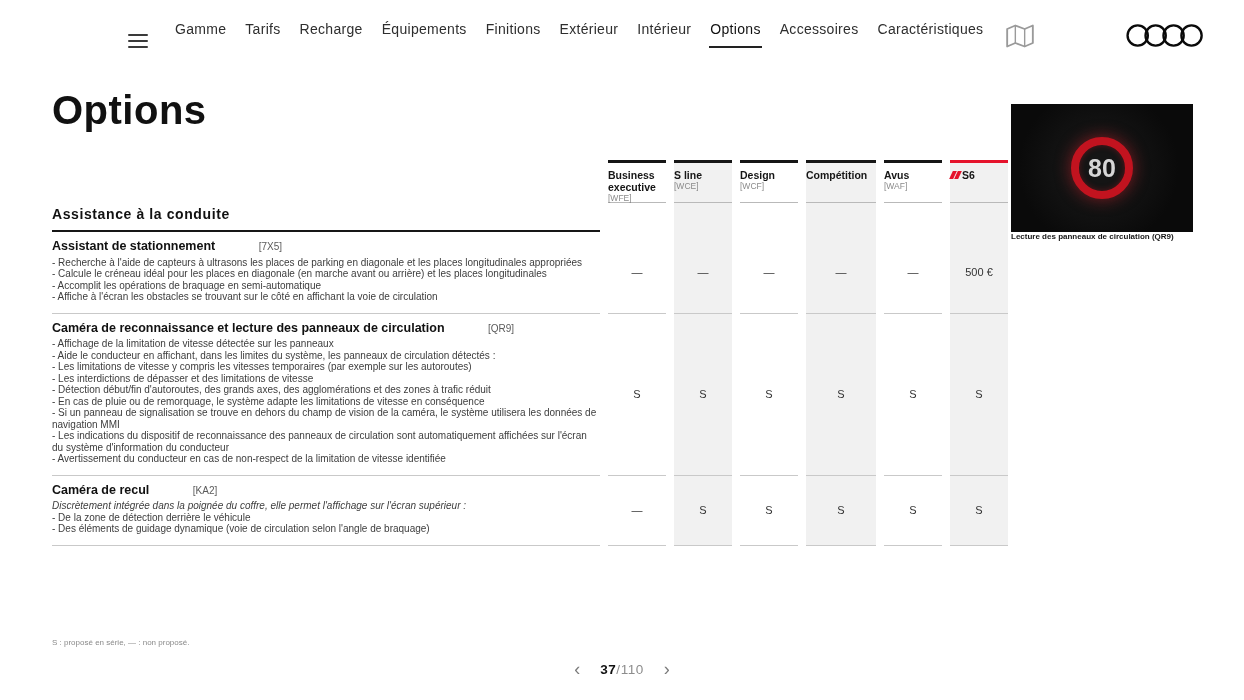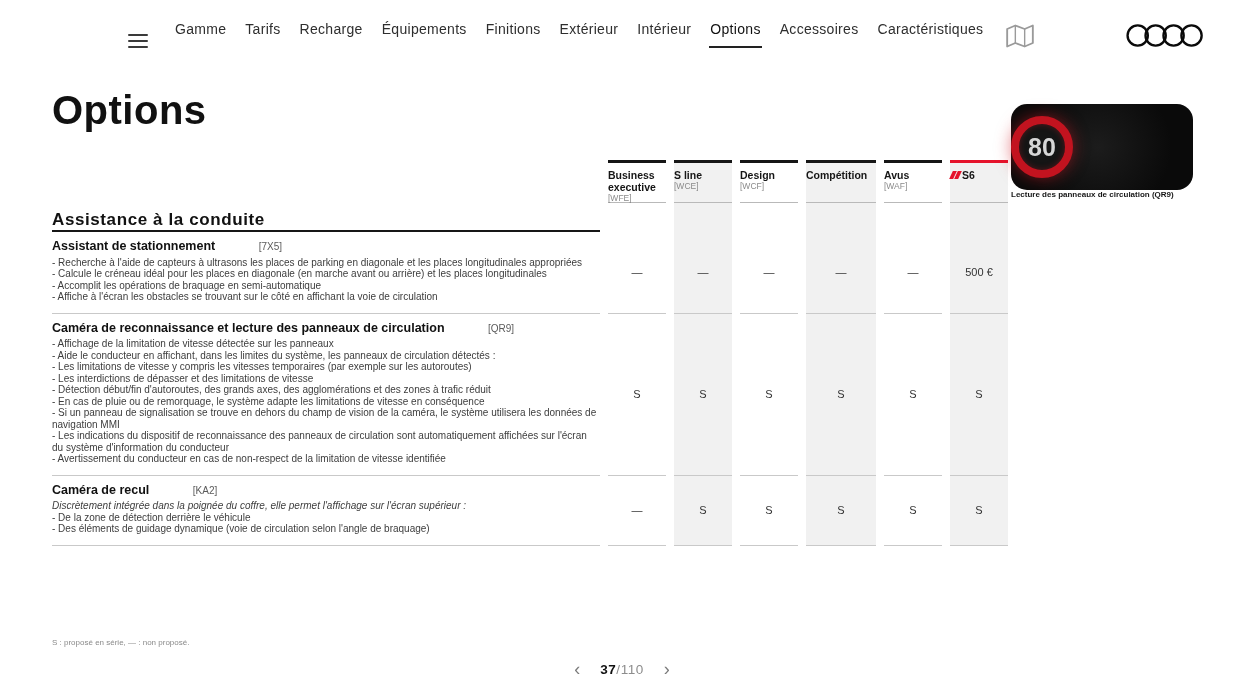"80" .sign-img { border-radius: 16px -> none; height: 86px -> 128px; justify-content: none -> center }
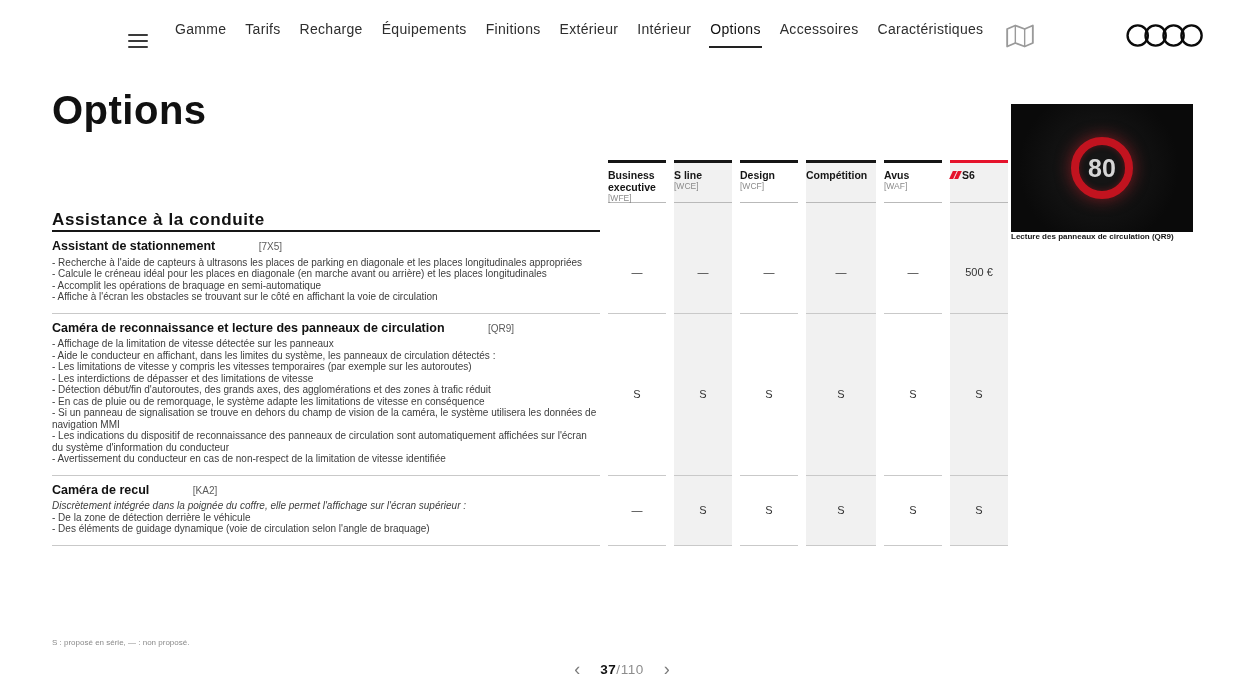"Assistance à la conduite" .section-title { font-size: 17px -> 14px; padding-bottom: none -> 8px }
